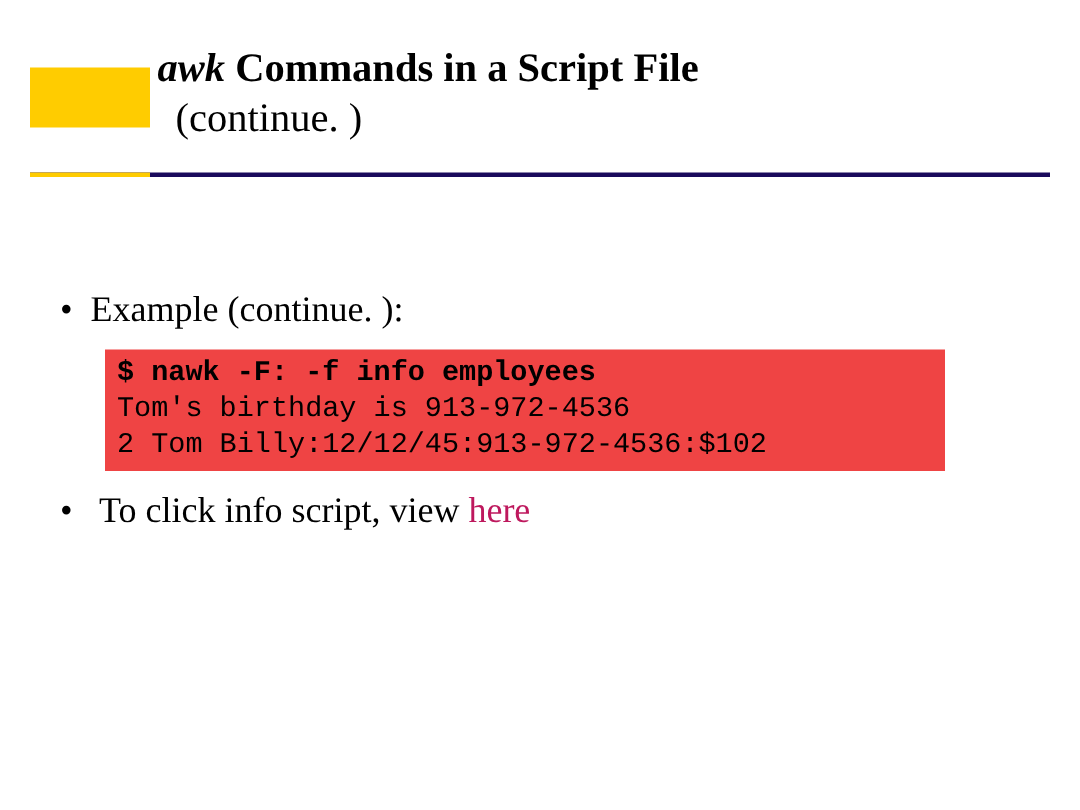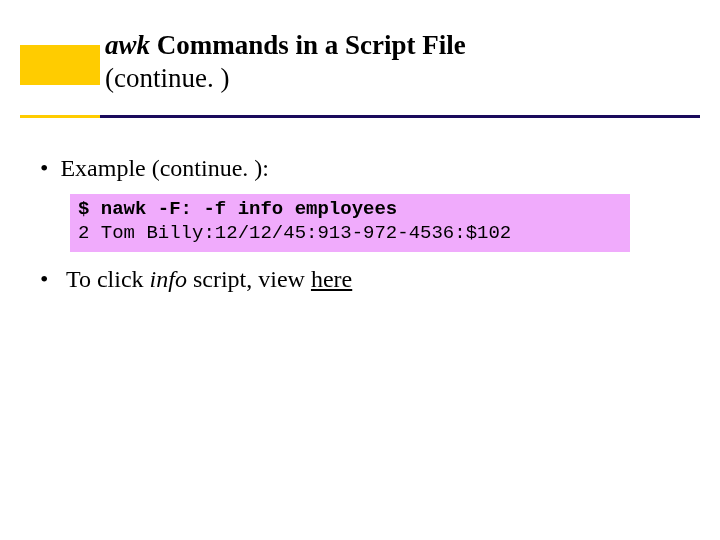"(continue. )" .title-line2 { margin-left: none -> 12px }
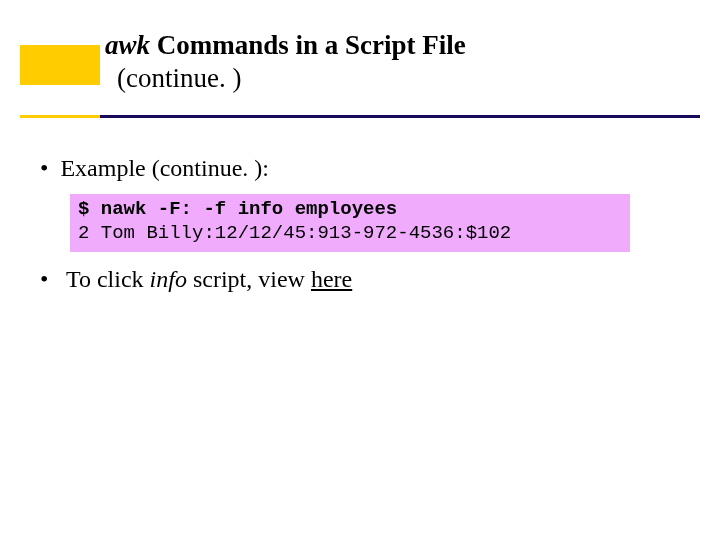"Example (continue. ):" .bullet { margin-top: none -> 39px }
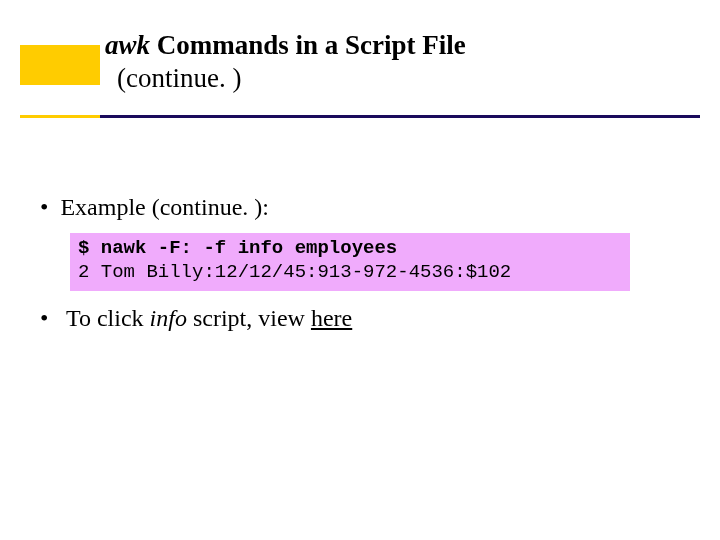"$ nawk -F: -f info" .codebox { background: #f0abfc -> #ef4444 }
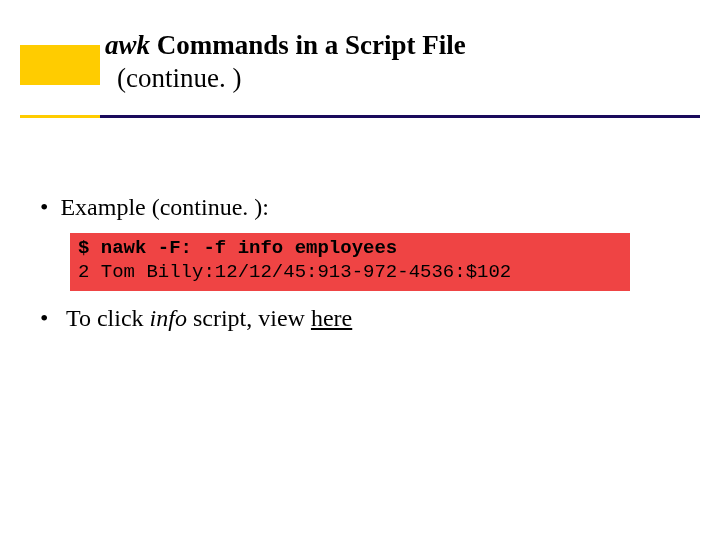"Tom's birthday is 913-972-4536" div { html: none -> <div>Tom's birthday is 913-972-4536</div> }
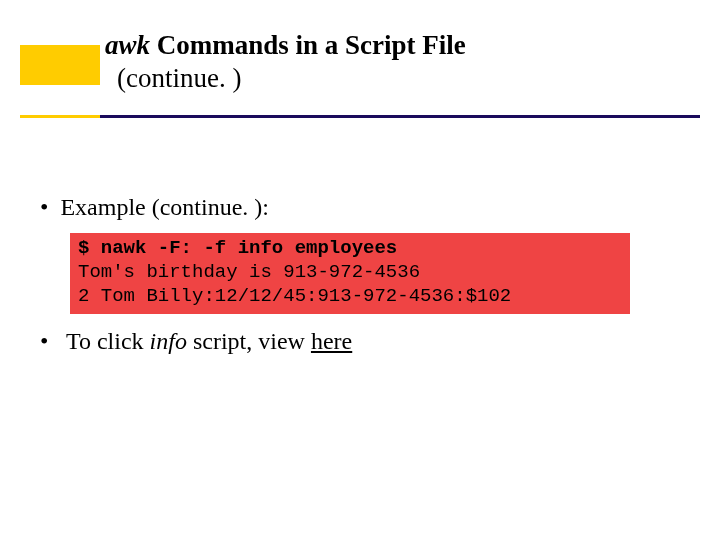"info" .bullet2 .info-word { font-style: italic -> none }
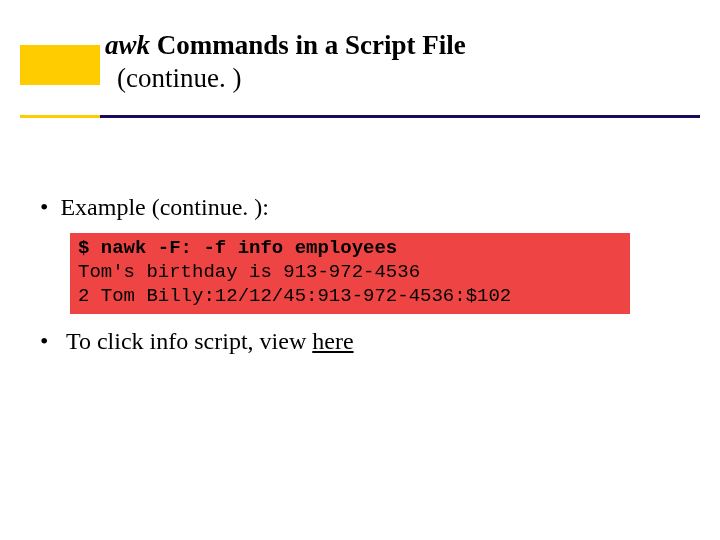"here" .bullet2 .here-link { color: #000000 -> #be185d; text-decoration: underline -> none }
